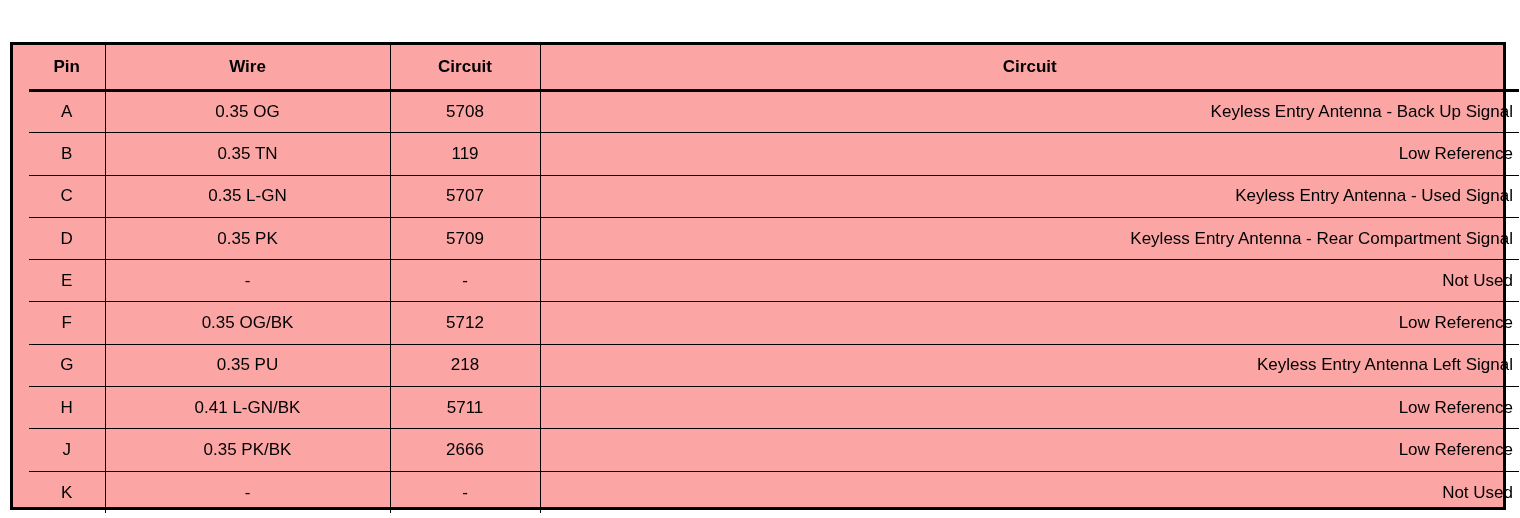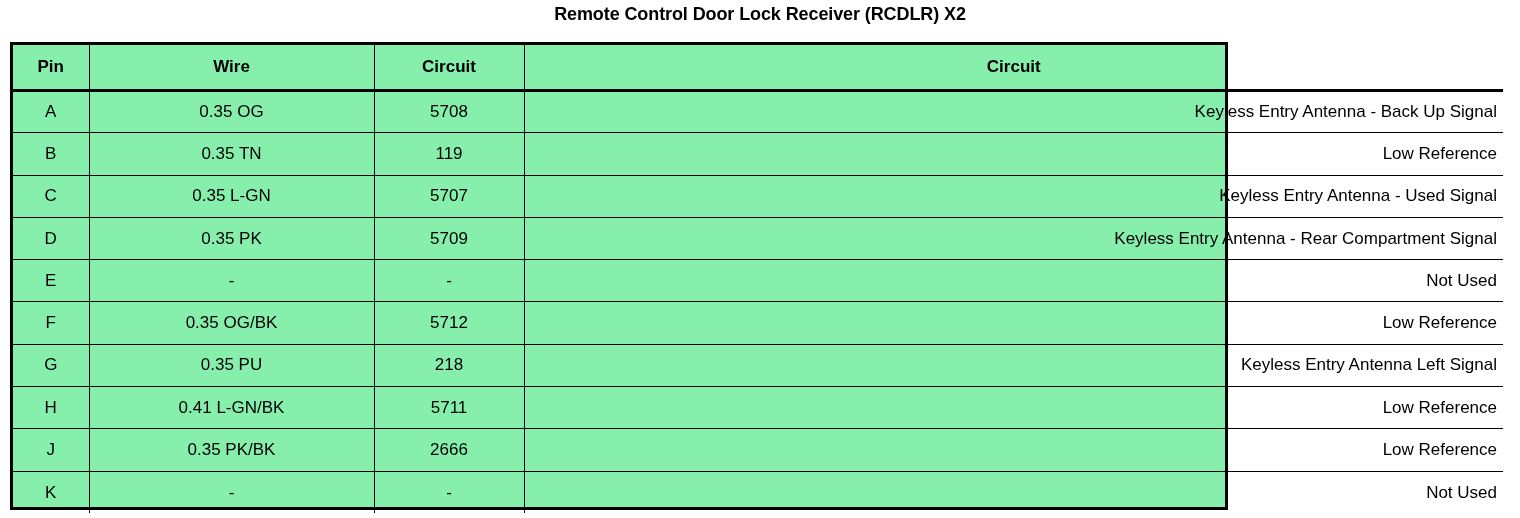"Remote Control Door Lock Receiver" div.title { html: <div>Remote Control Door Lock Receiver (RCDLR) X2</div> -> none }
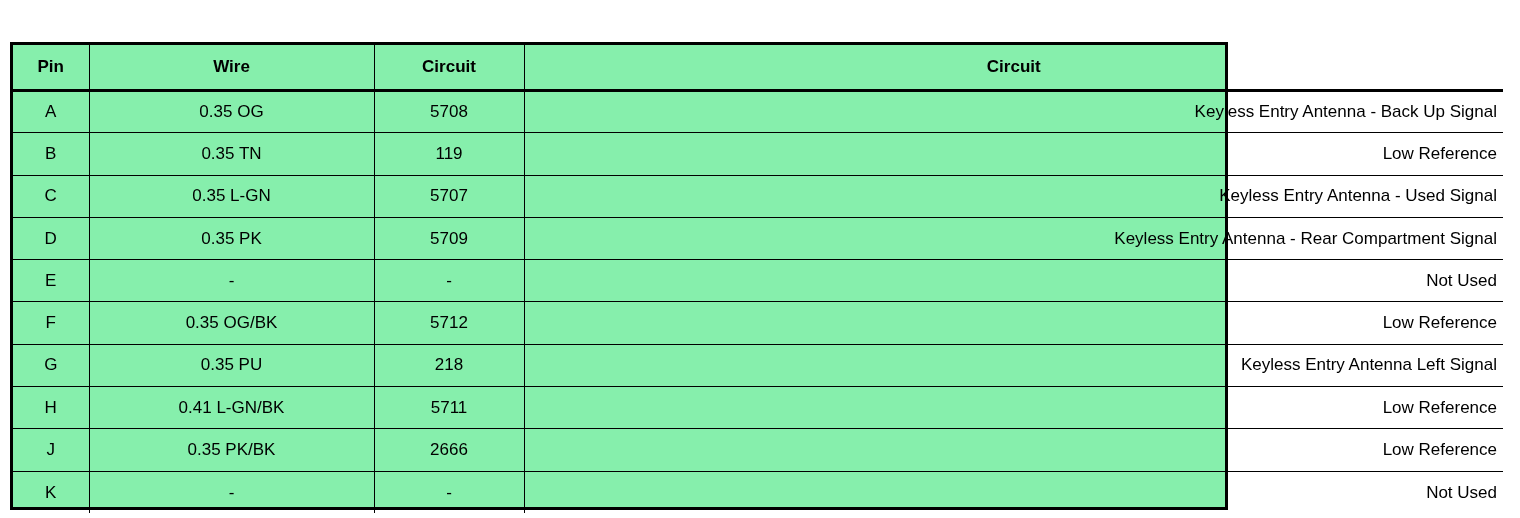"Pin" .table-wrap { background: #86efac -> #fca5a5; padding-left: none -> 16px; width: 1218px -> 1496px }
